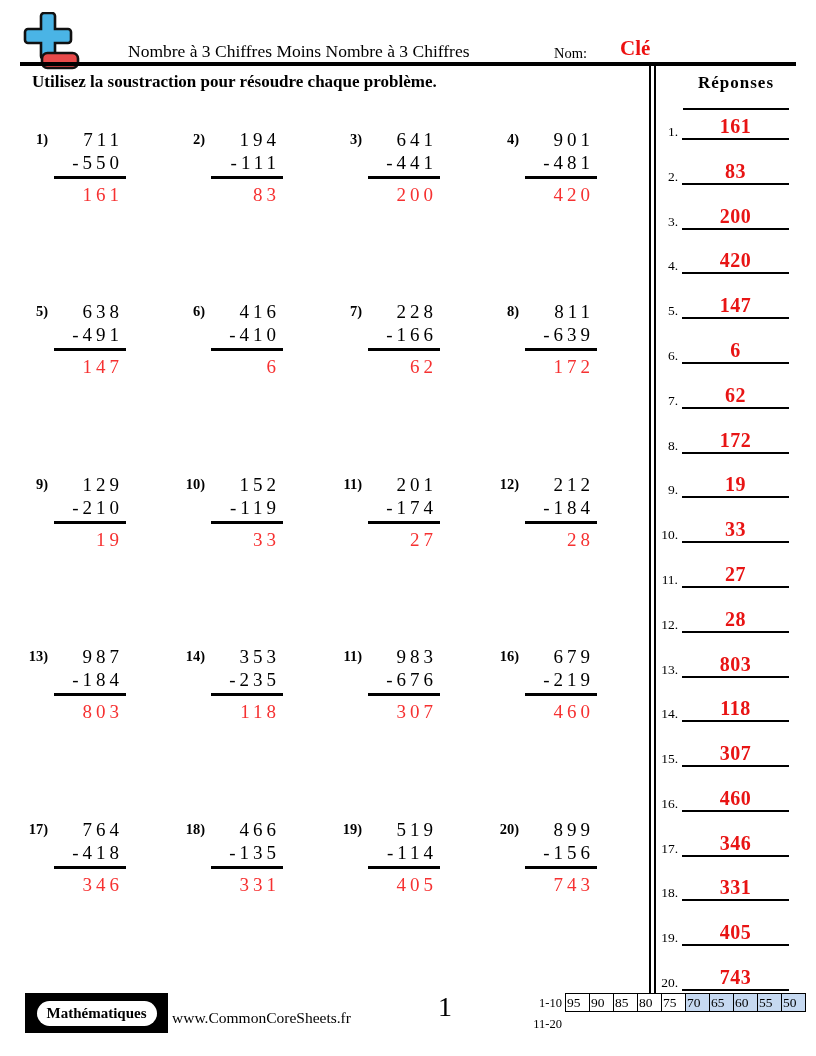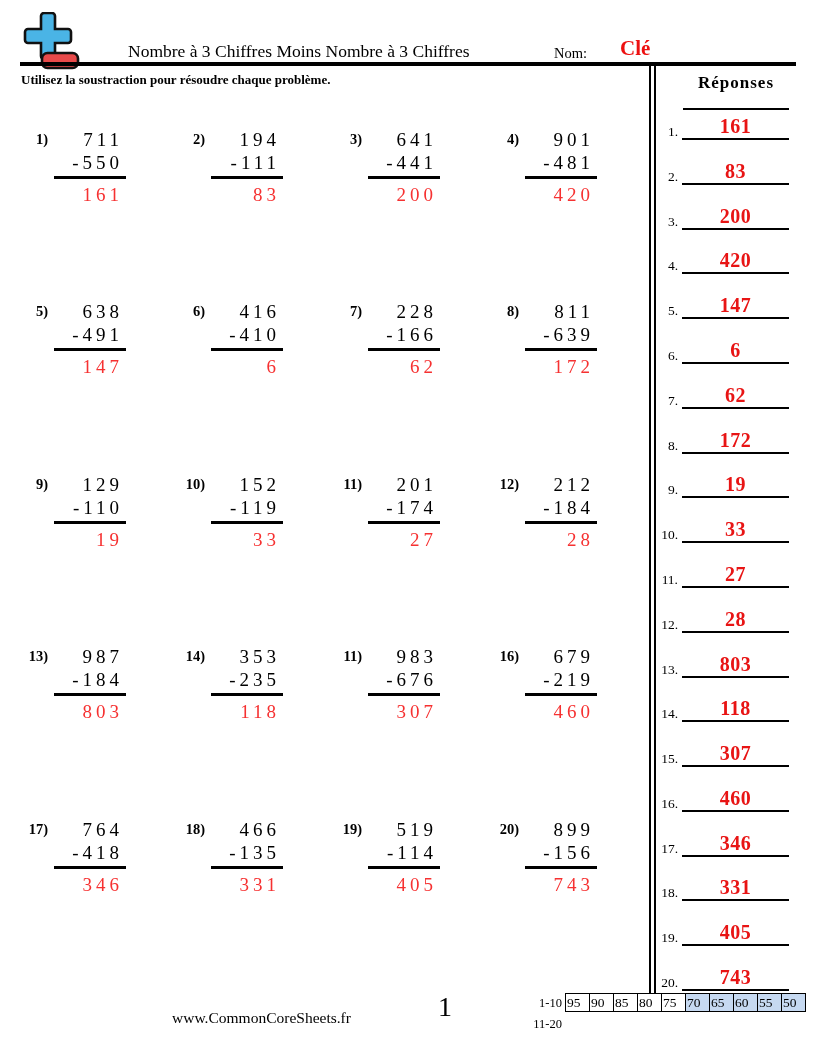"Utilisez la soustraction pour résoudre" .instruction { font-size: 13px -> 17px; left: 21px -> 32px }
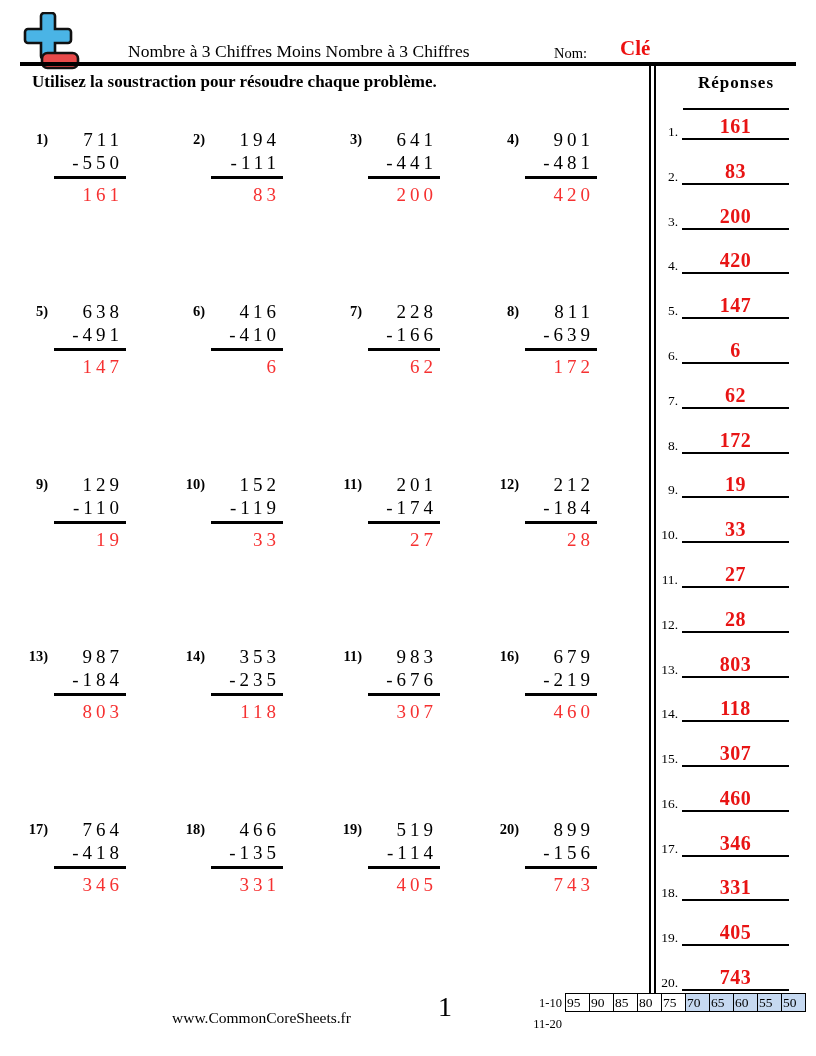"-110" div.sub { text: -110 -> -210 }
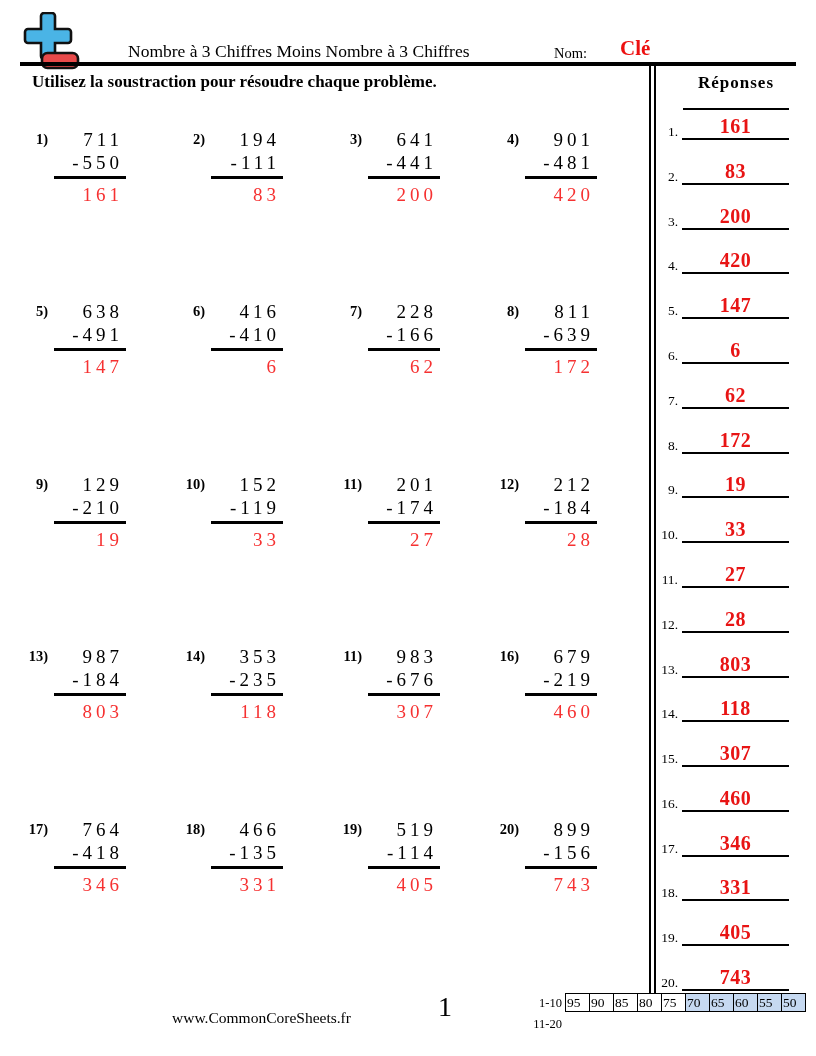"Mathématiques" div.footer-bar { html: none -> <div> <span>Mathématiques</span> </div> }
